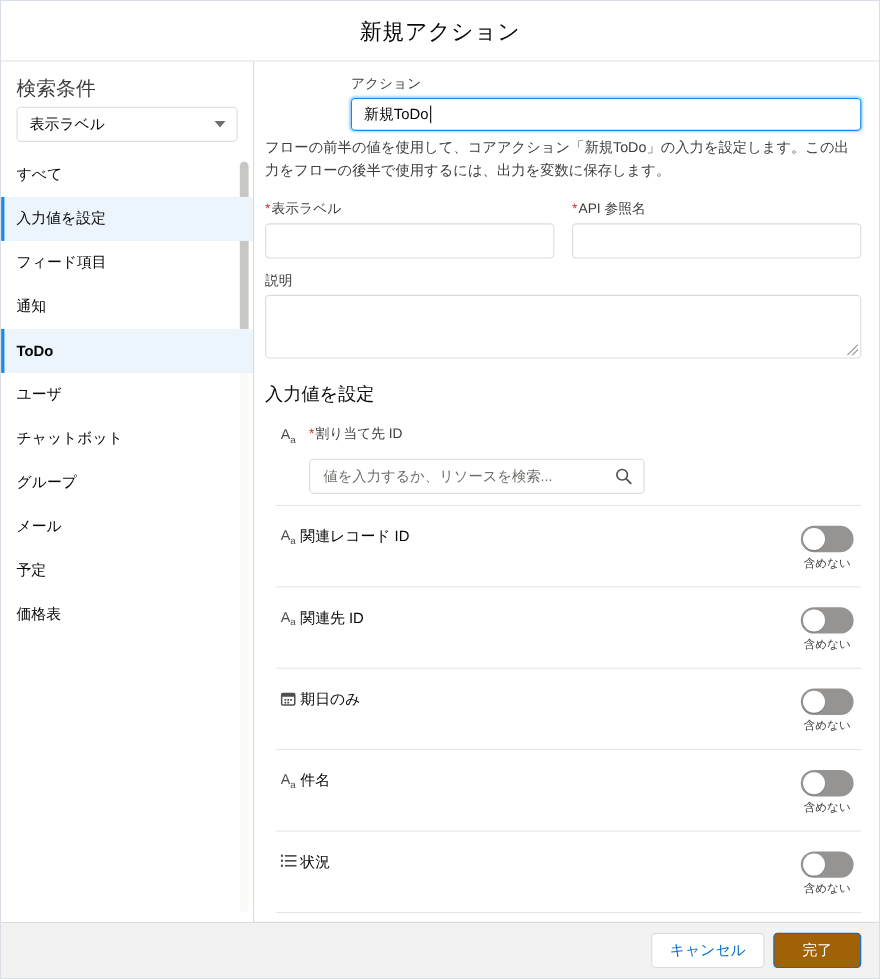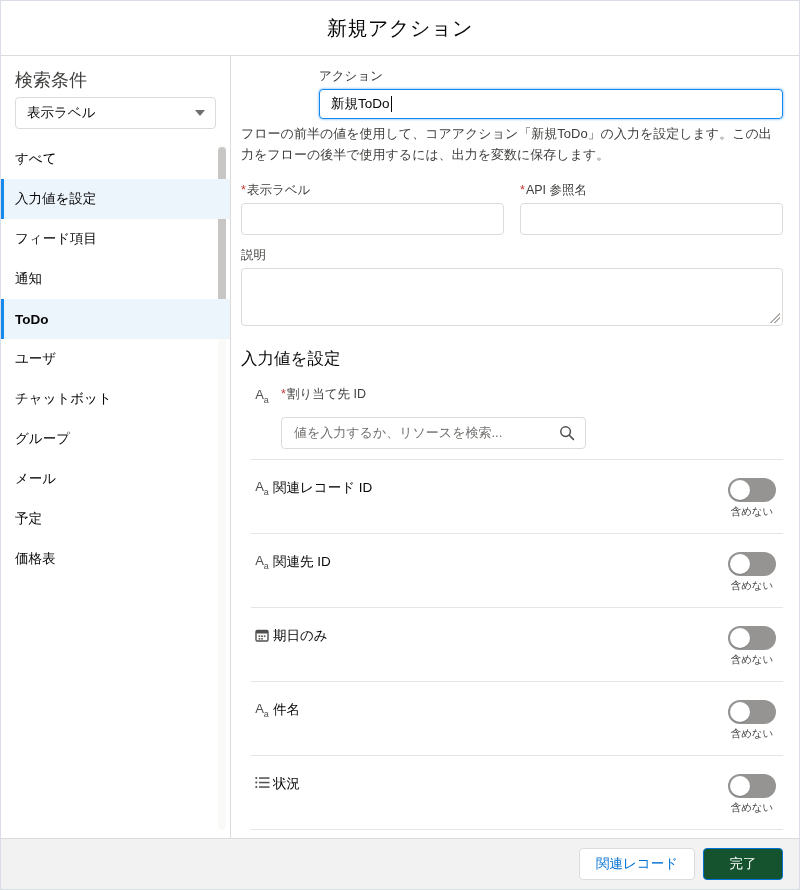"関連レコード" button.btn { text: 関連レコード -> キャンセル }
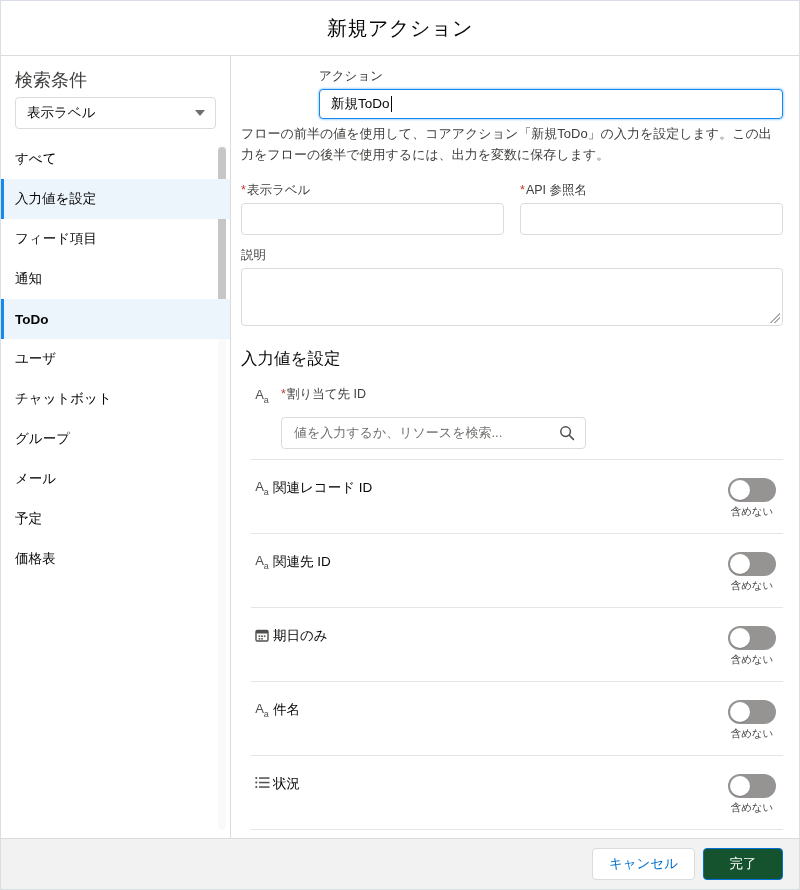"完了" .btn-brand { background: #14532d -> #a16207 }
